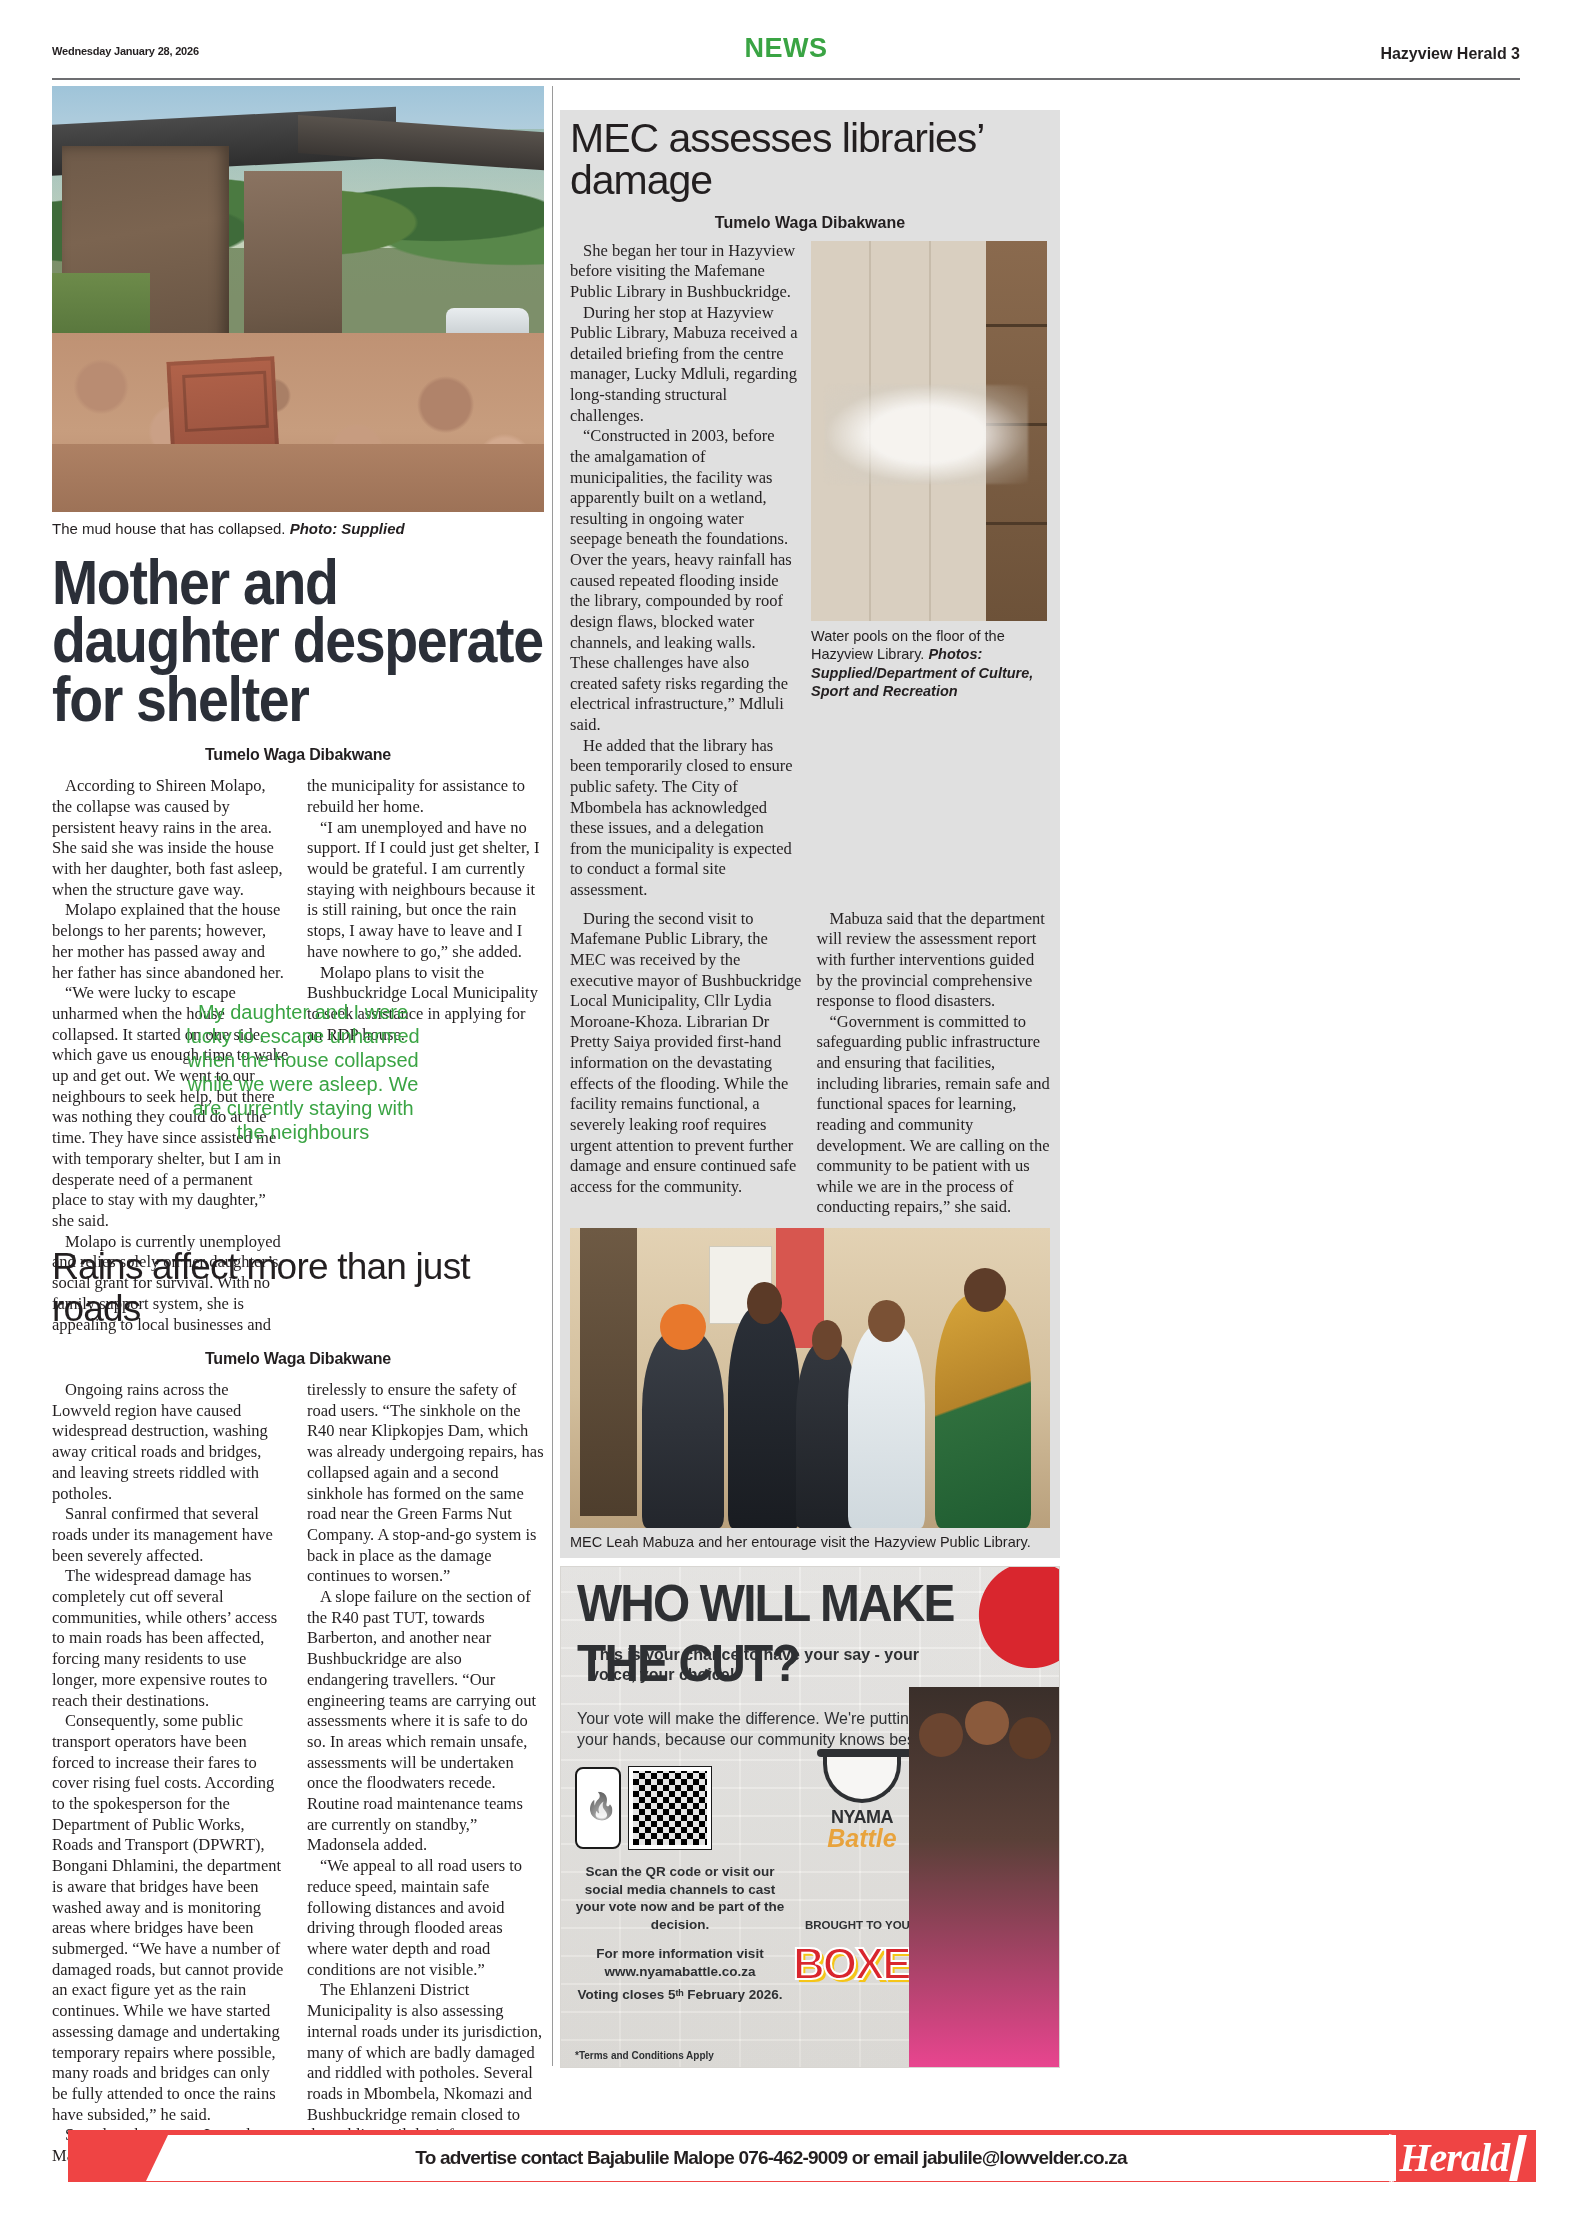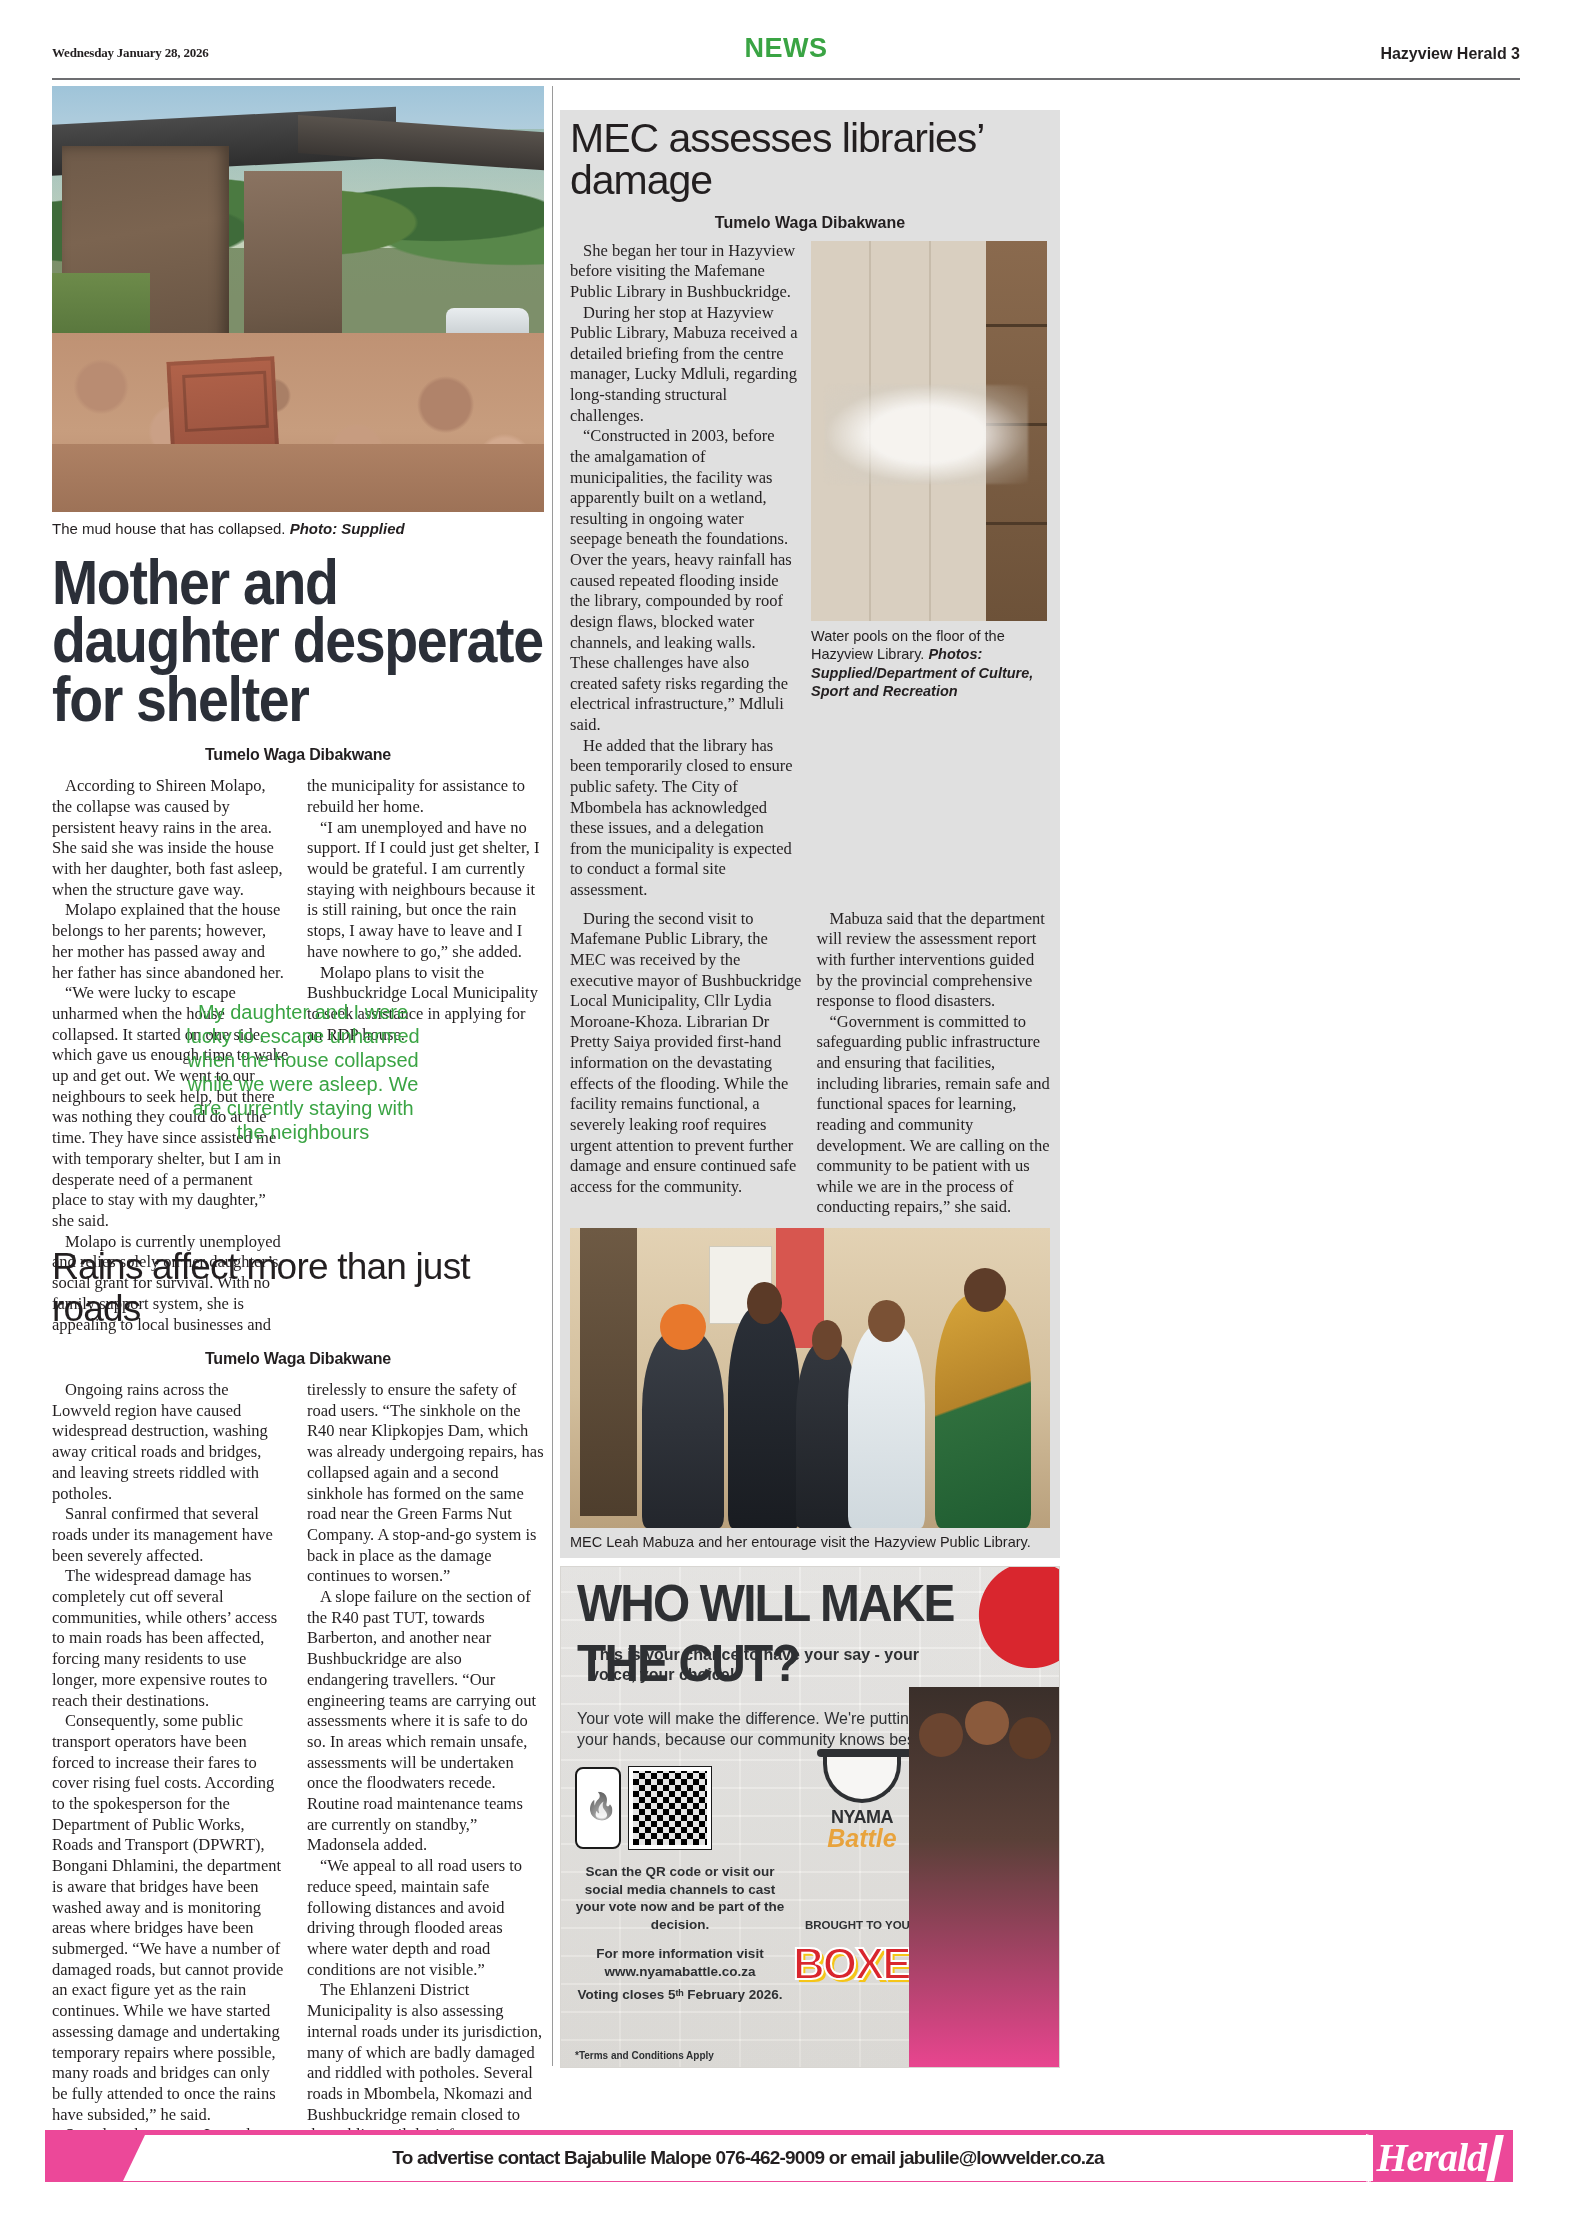"Wednesday January 28, 2026" .mh-date { font-family: Liberation Serif, serif -> Liberation Sans, sans-serif; font-size: 13px -> 11px }
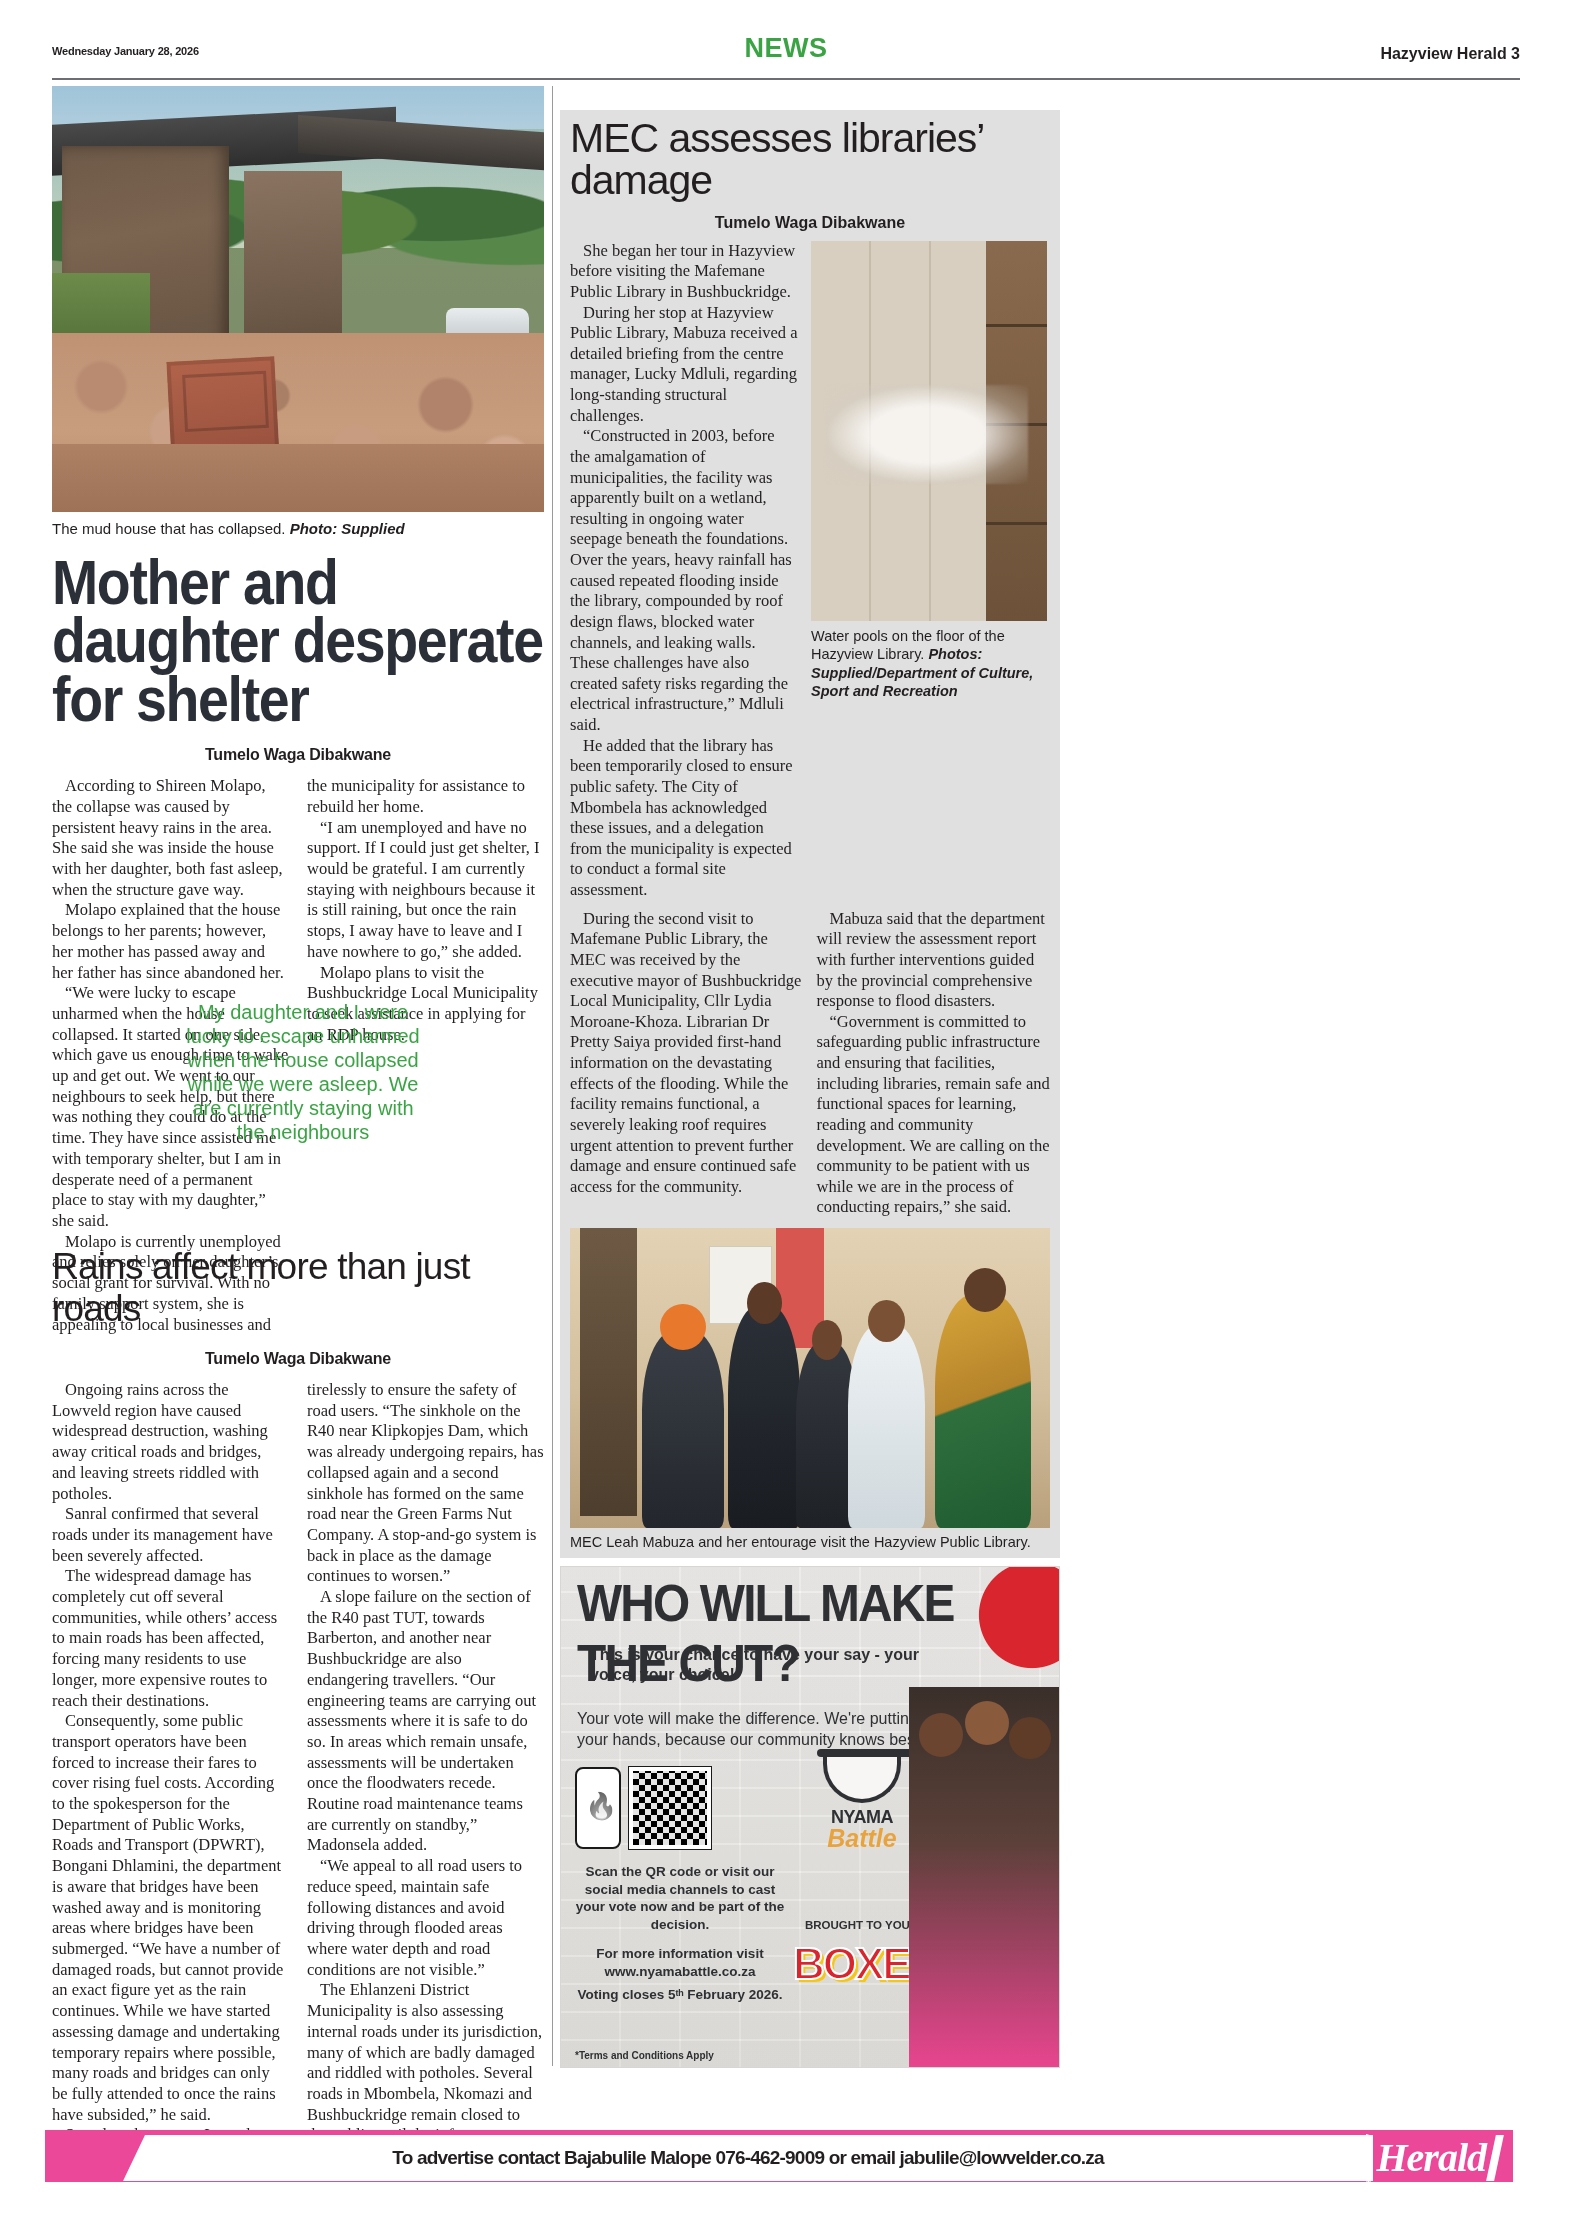"To advertise contact Bajabulile Malope" .footer { background: #ec4899 -> #ef4444; left: 45px -> 68px }
